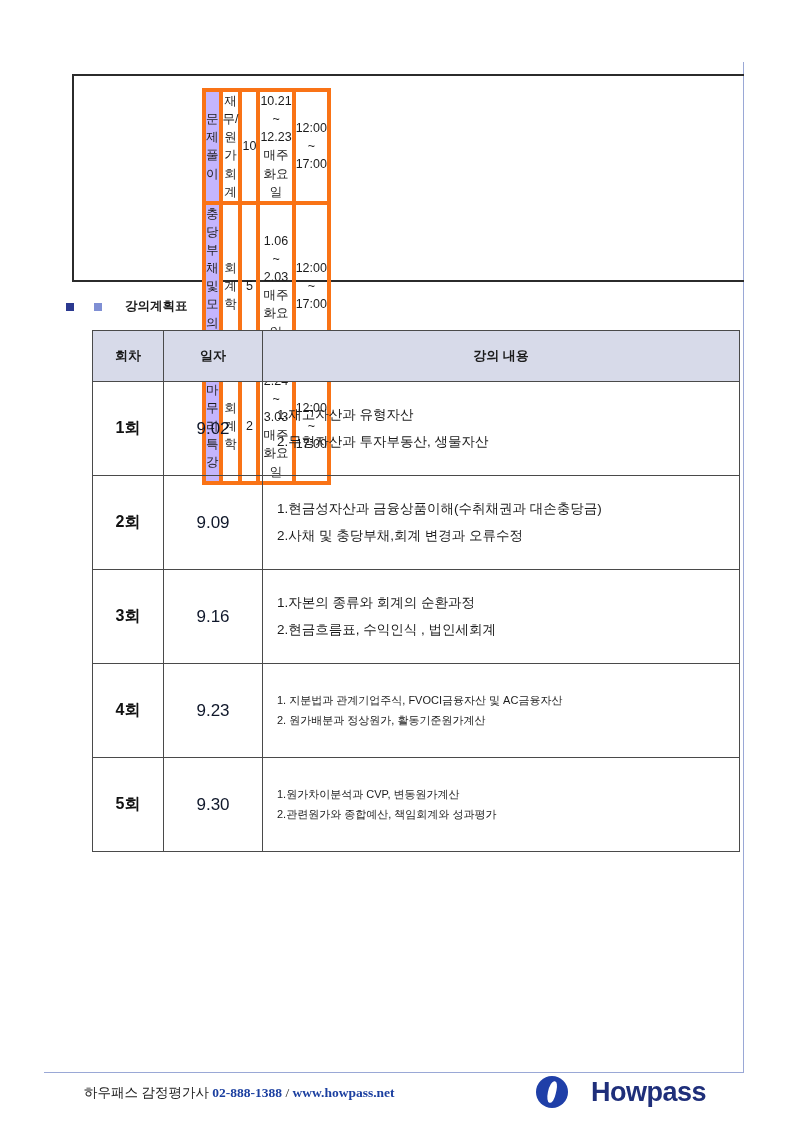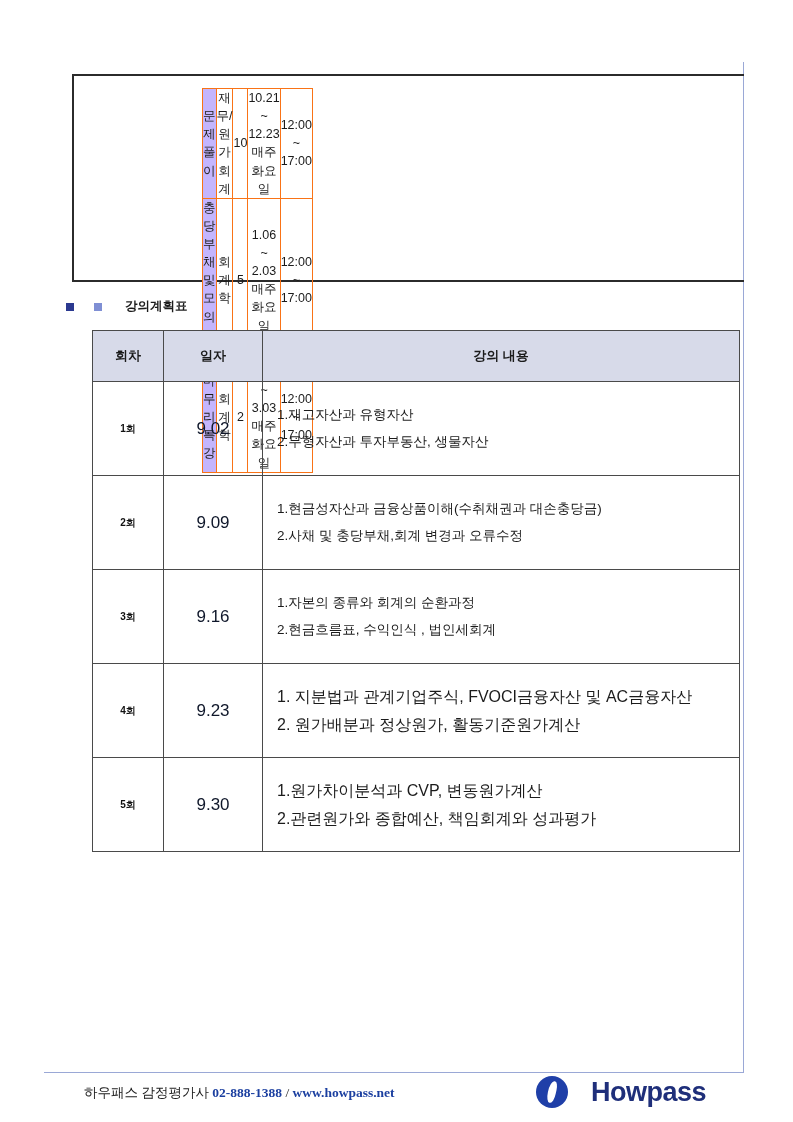"재무/원가회계" table.top td { border: 1px solid #f97316 -> 4px solid #f97316 }
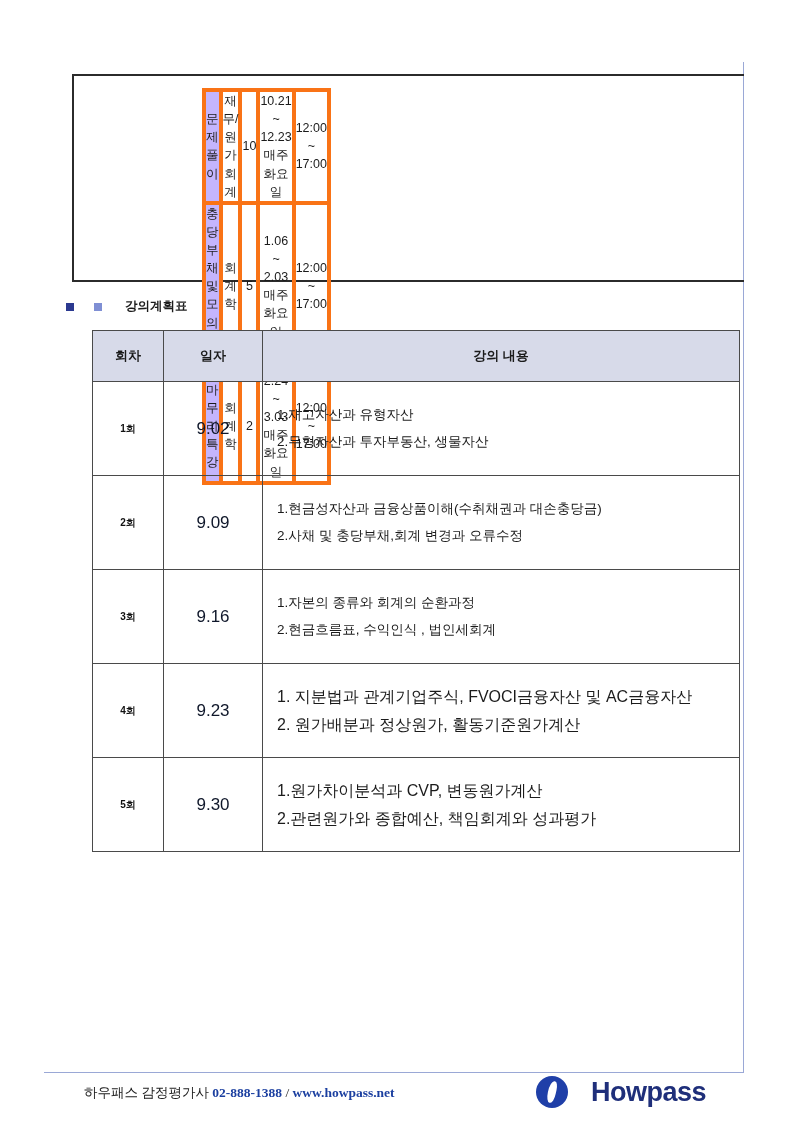"1회" table.plan tbody td.cell-no { font-size: 10px -> 16px }
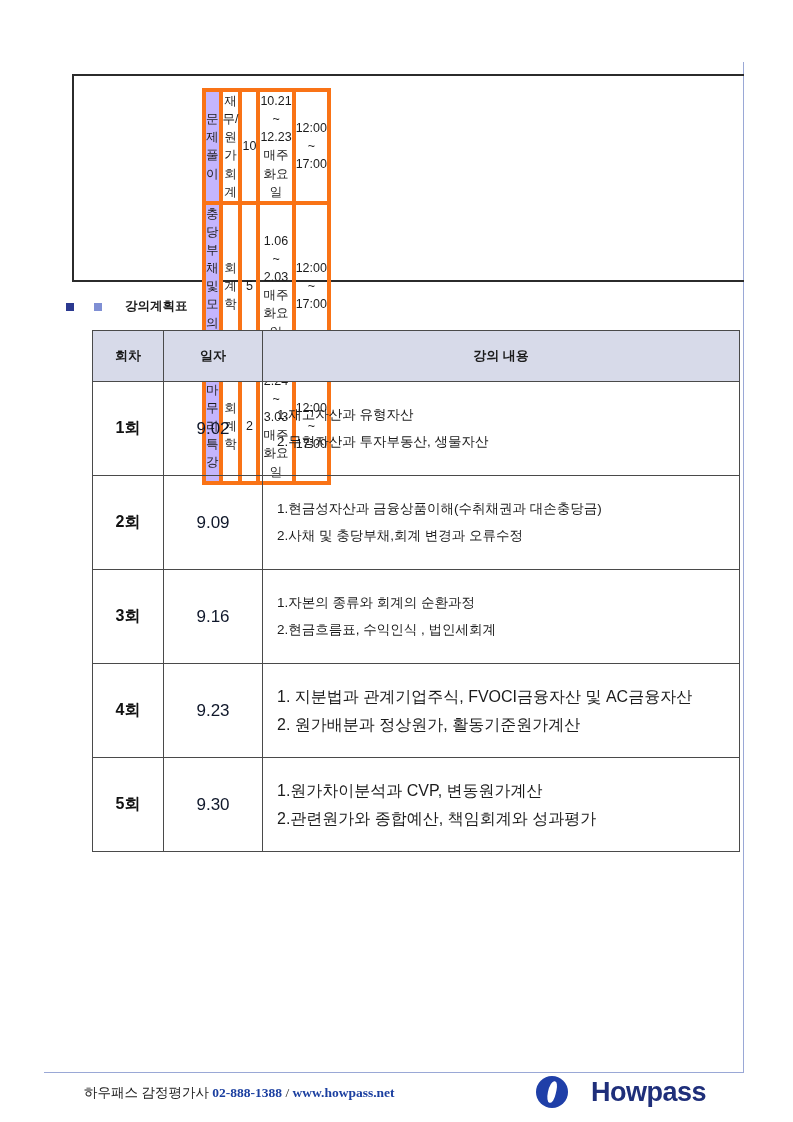"1. 지분법과 관계기업주식, FVOCI금융자산 및" table.plan tbody td.cell-content.big { font-size: 16px -> 11px }
